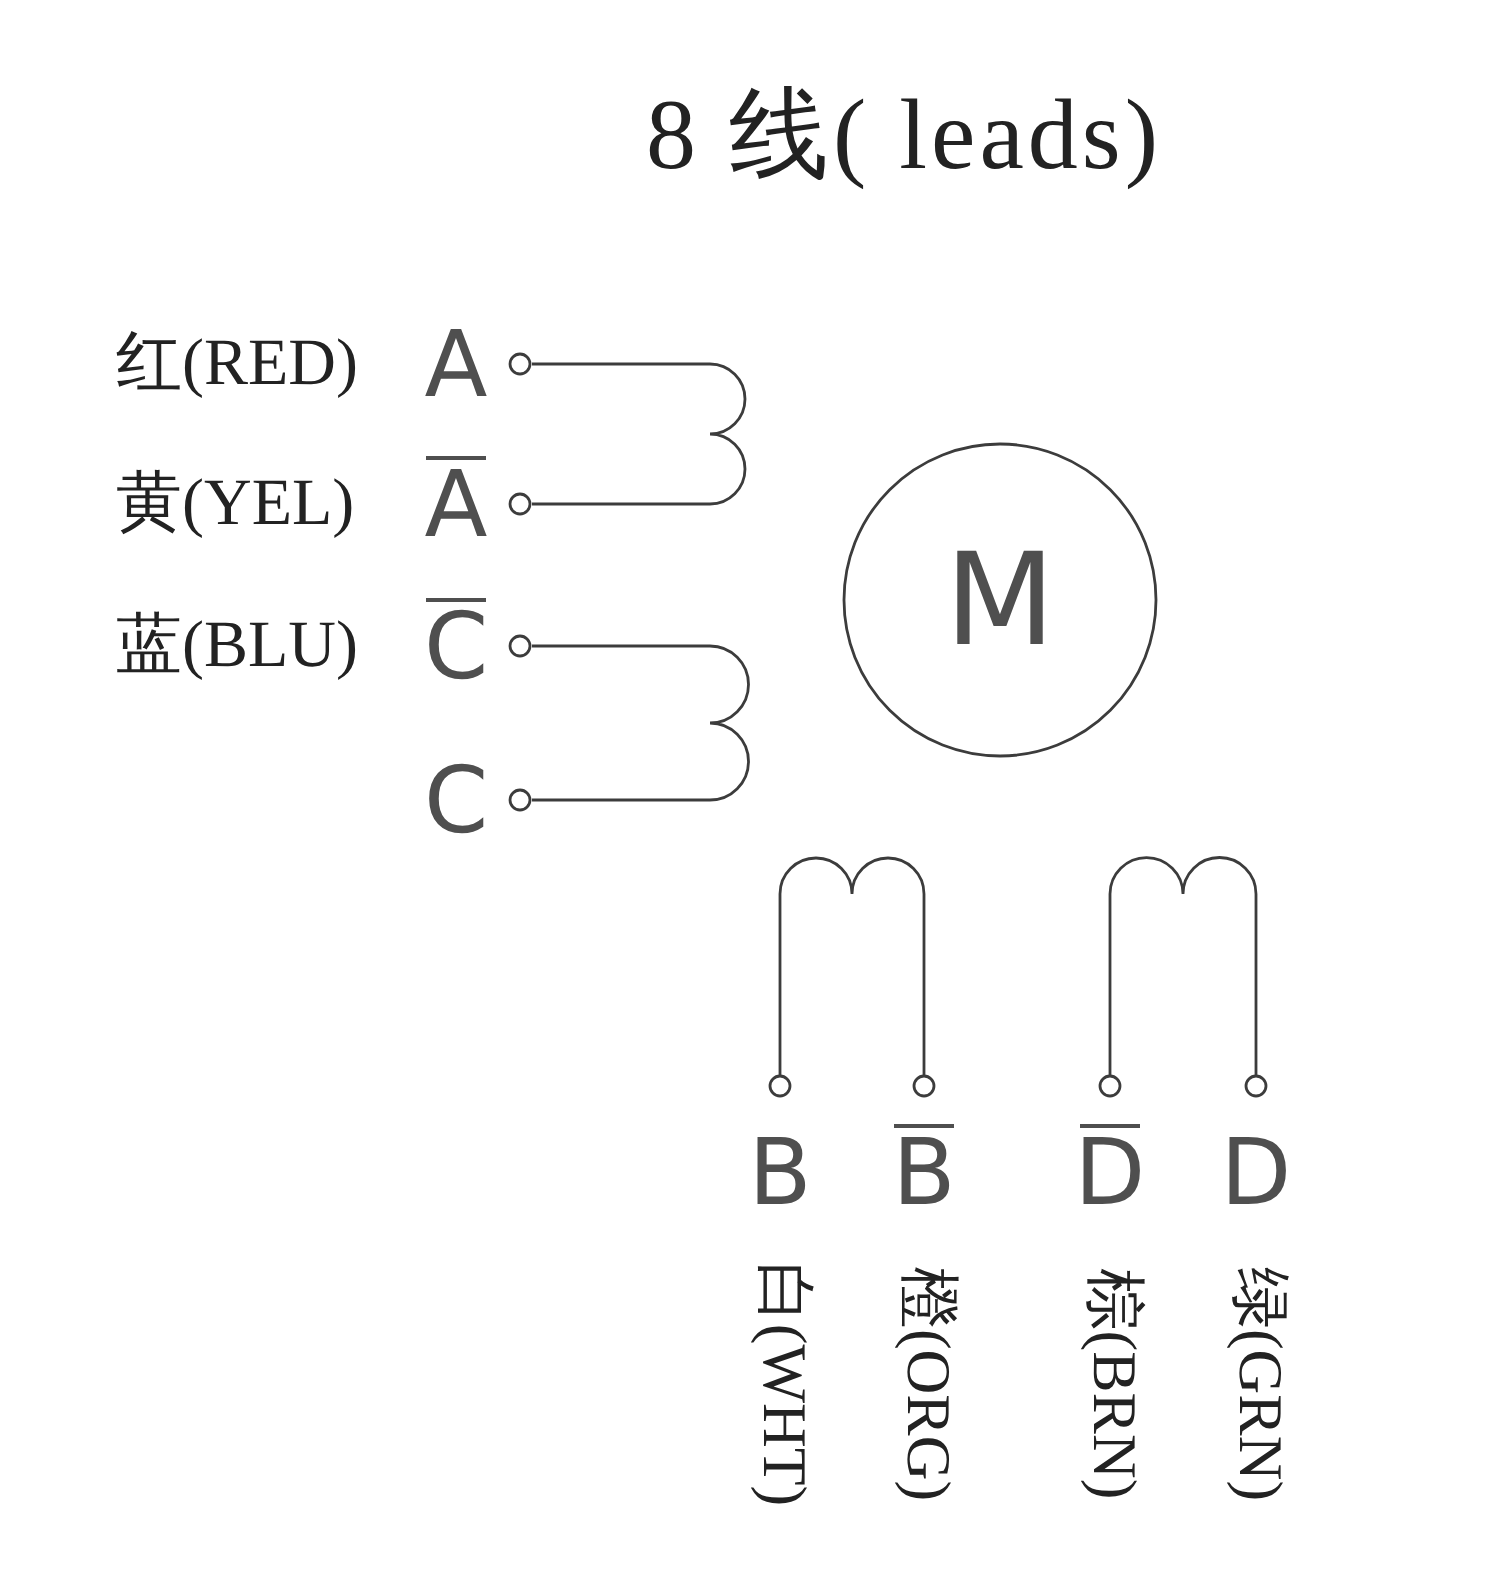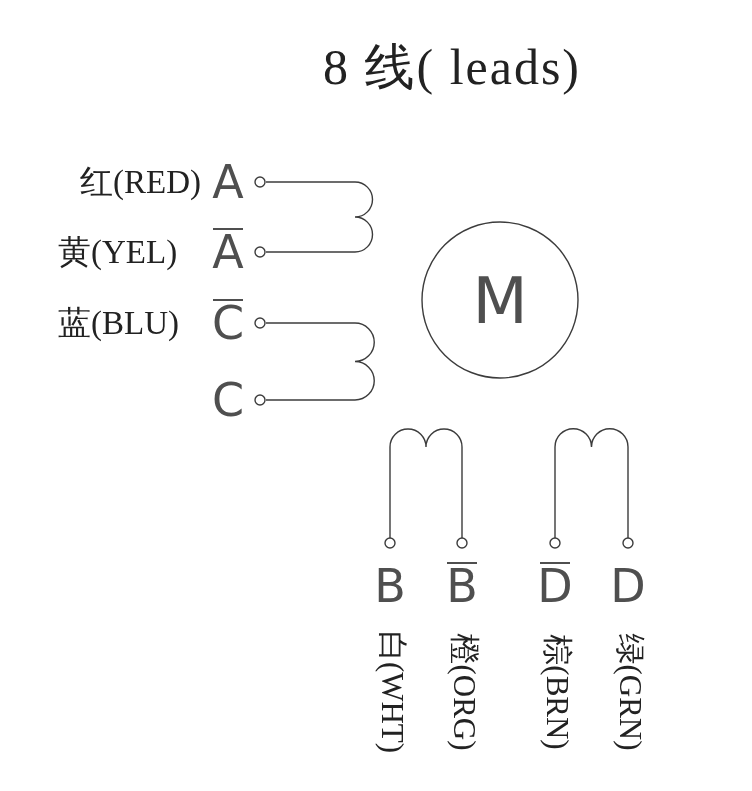"红(RED)" div.cn-label { margin-left: 22px -> none }
